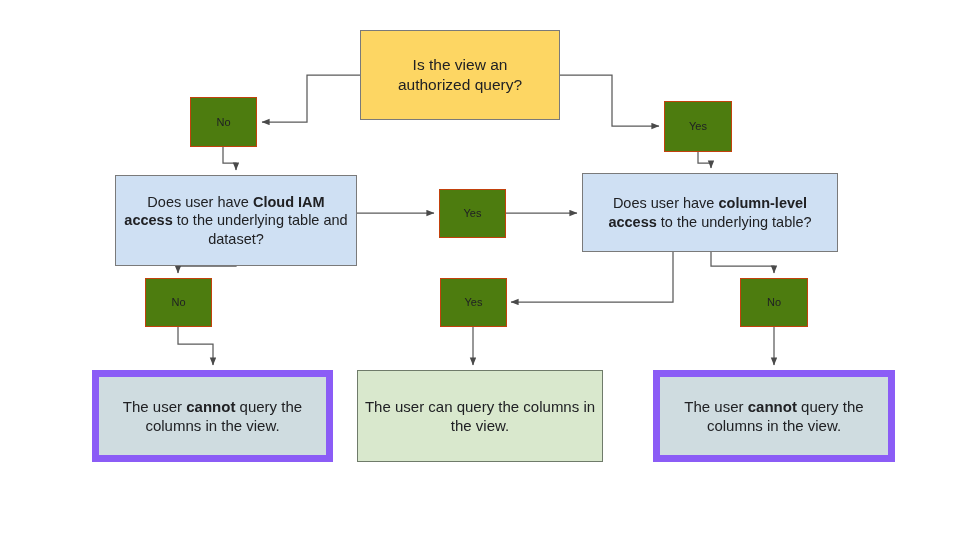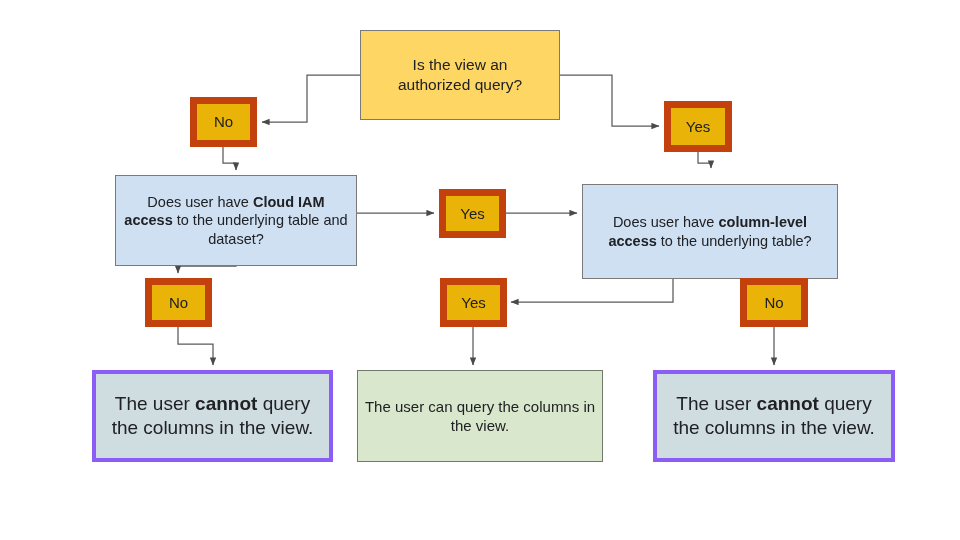"No" .n-lbl { background: #eab308 -> #4d7c0f; border: 7px solid #c2410c -> 1px solid #c2410c; font-size: 15px -> 11px }
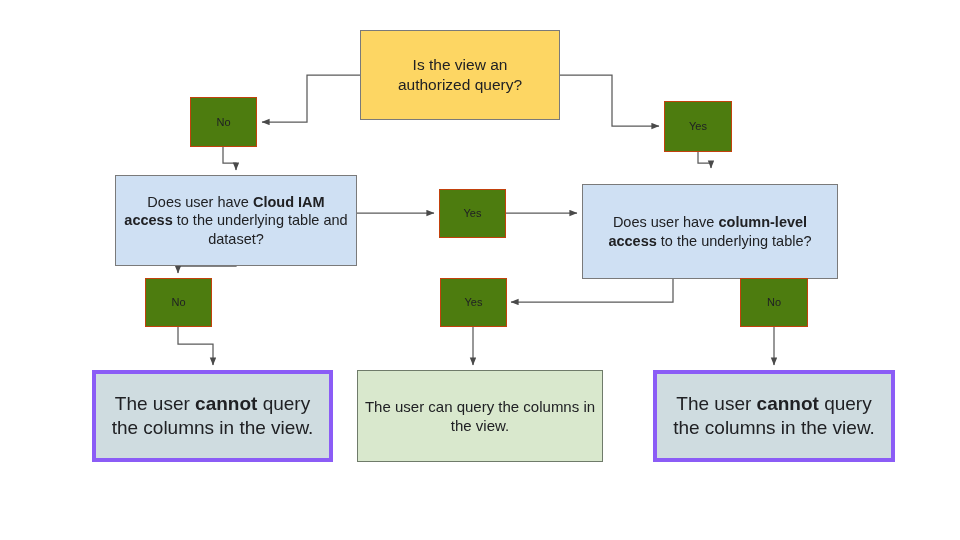"Does user have column-level access" div.node { height: 95px -> 79px; margin-top: 11px -> none }
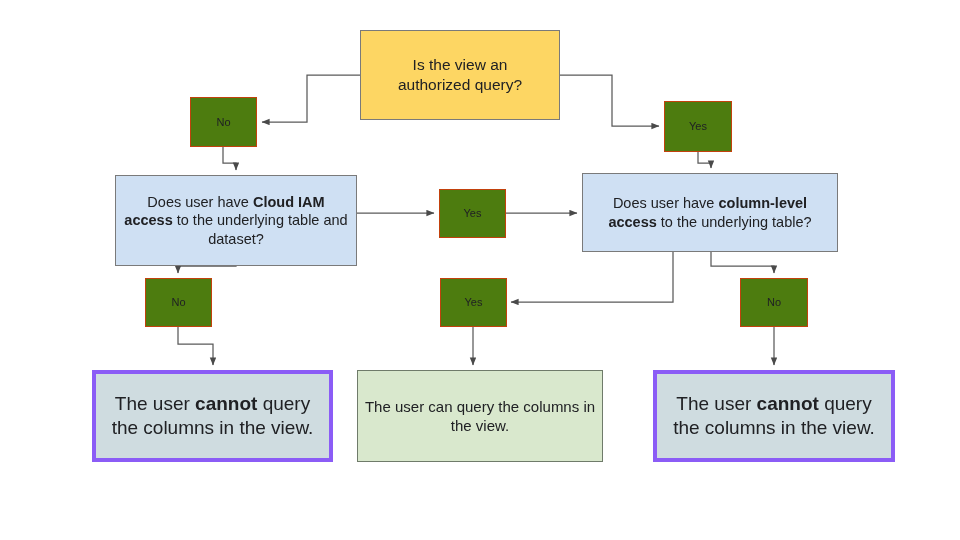"The user cannot query the" .n-res-gray { border: 4px solid #8b5cf6 -> 7px solid #8b5cf6; font-size: 19px -> 15px }
